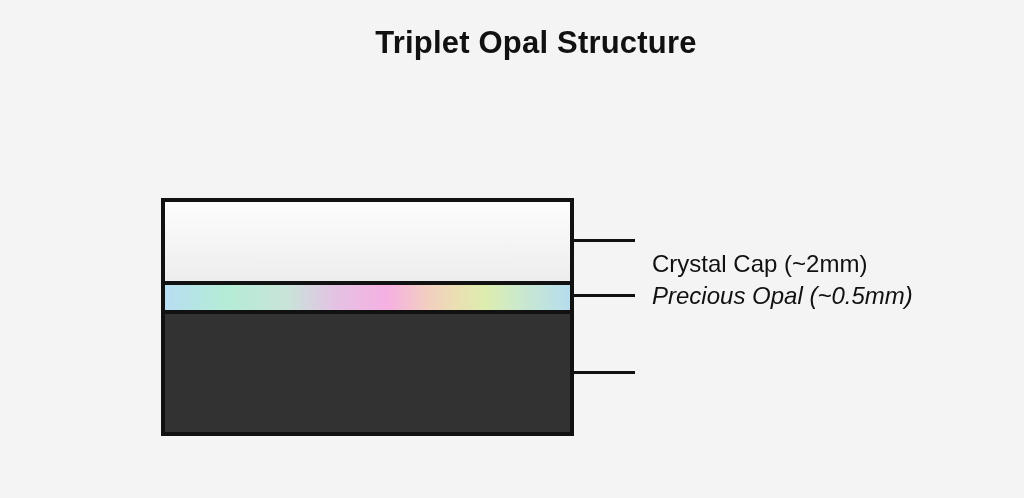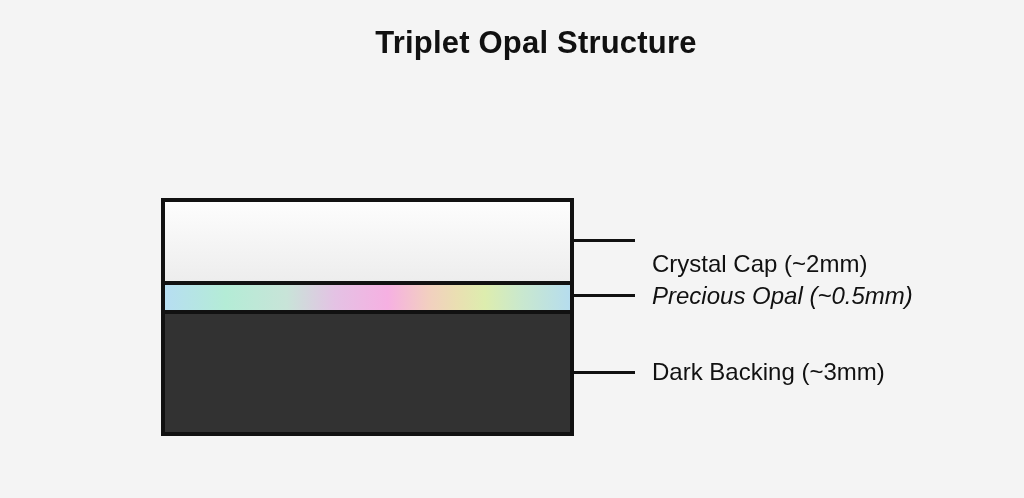"Dark Backing (~3mm)" div.layer-label { html: <div>Dark Backing (~3mm)</div> -> none }
